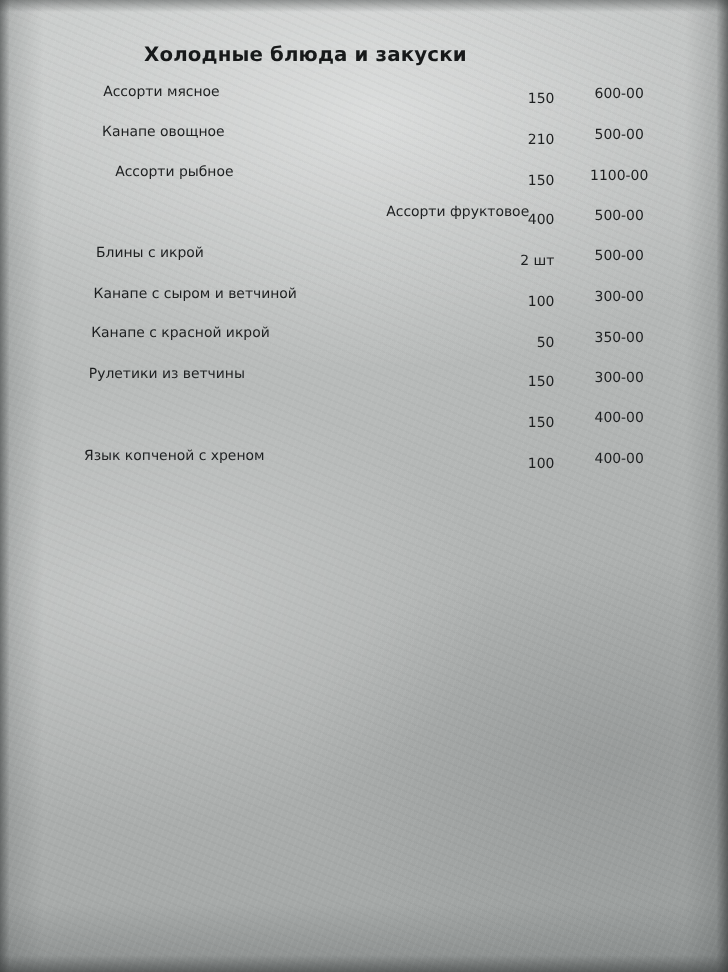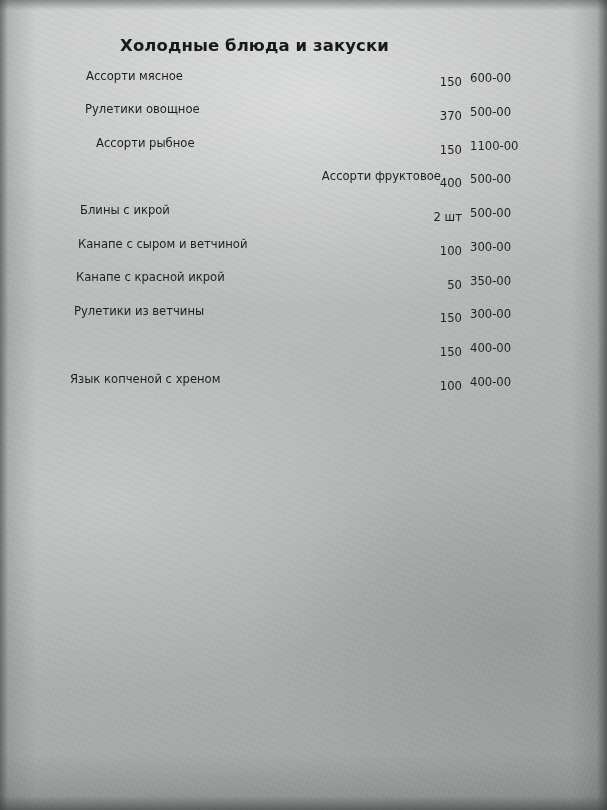"600-00" .m-price { text-align: left -> center }
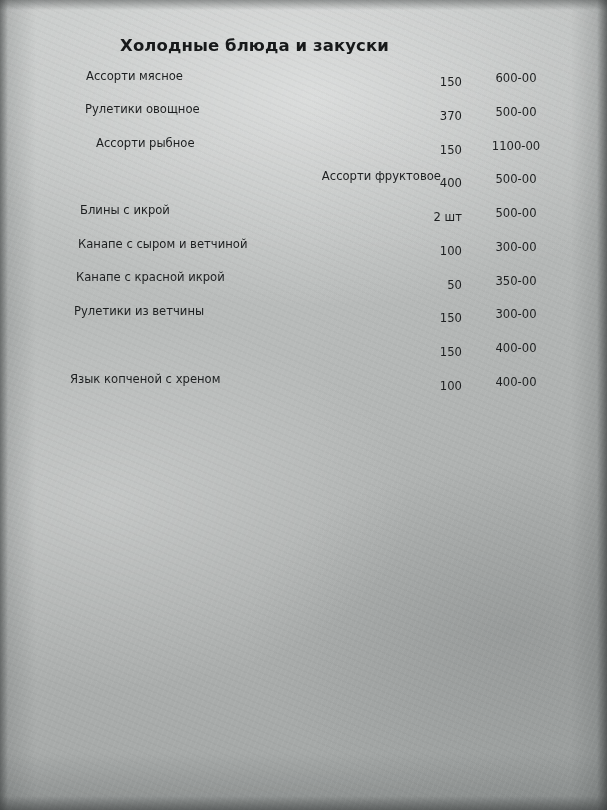"Рулетики овощное" span.m-name { text: Рулетики -> Канапе }
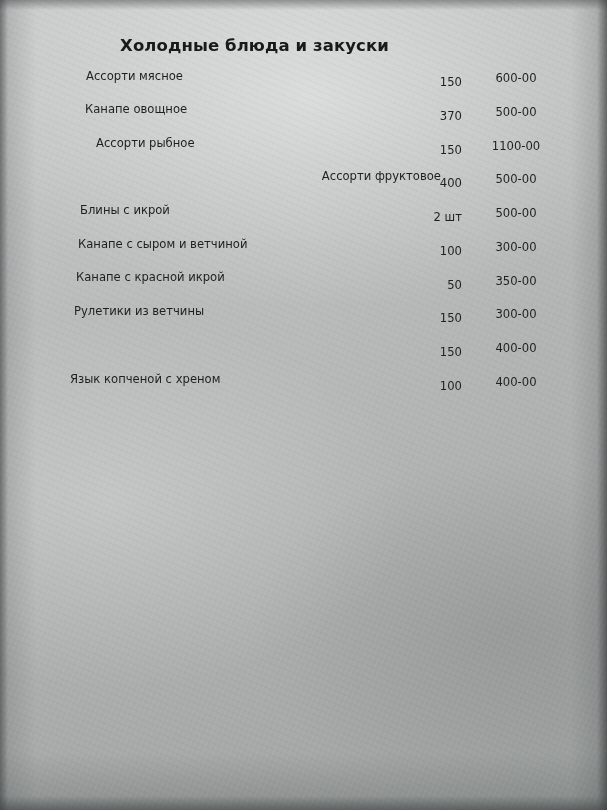"370" span.m-qty { text: 370 -> 210 }
